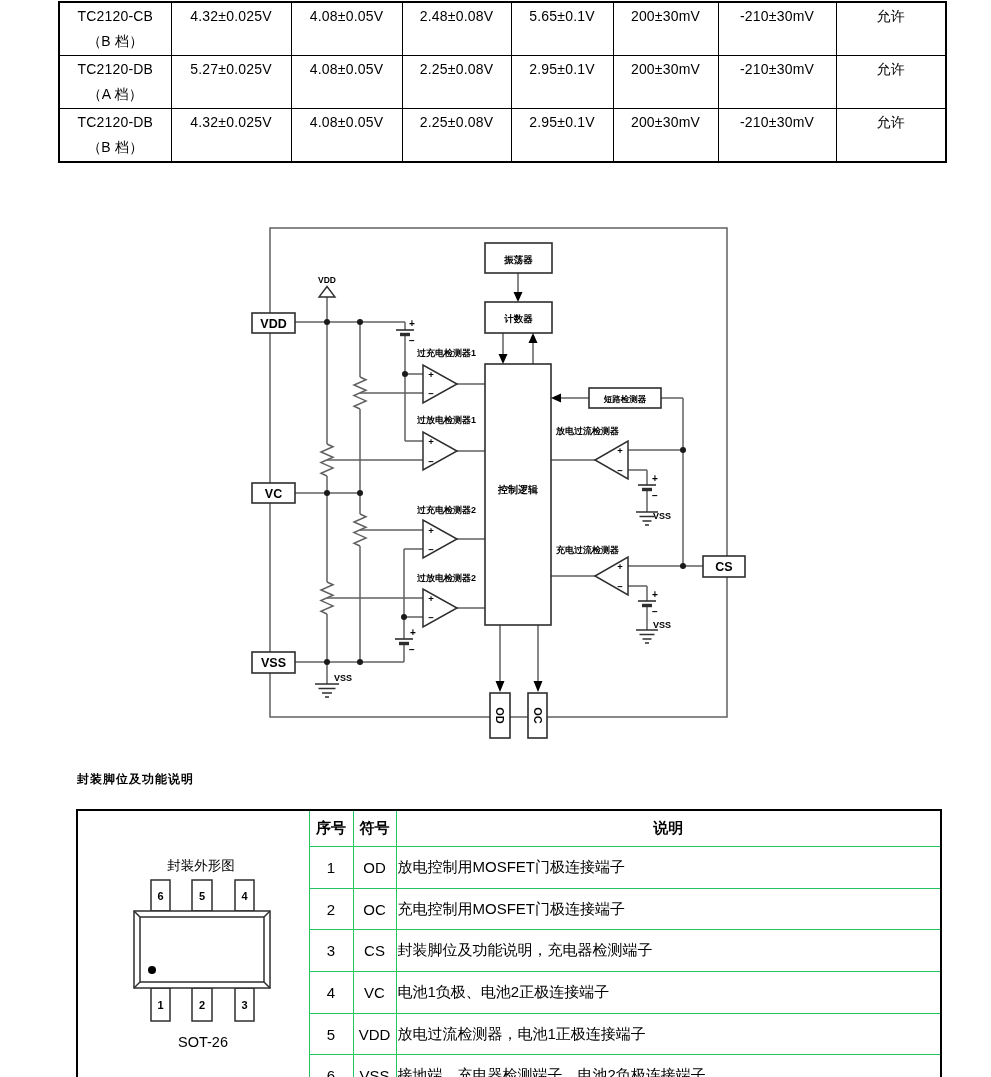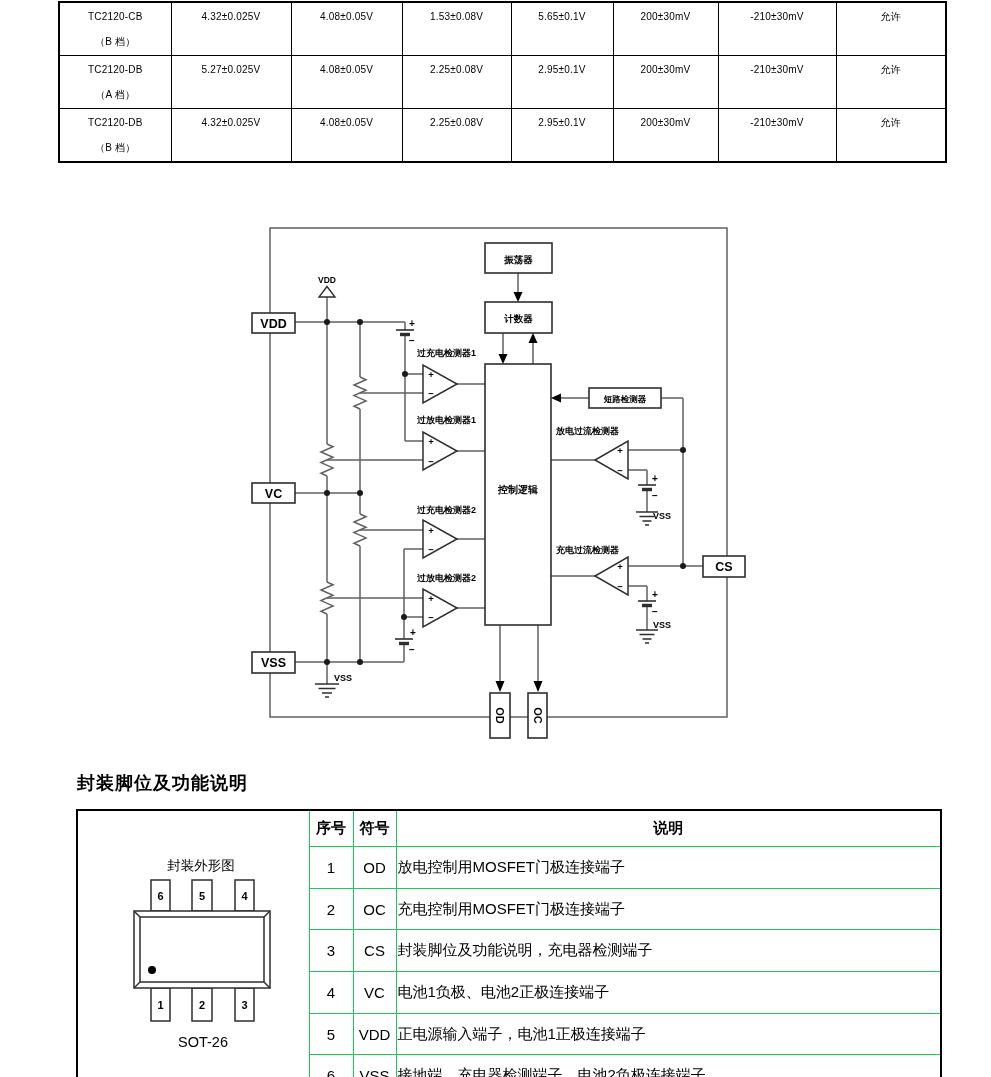"TC2120-CB" table.spec td { font-size: 10px -> 14px }
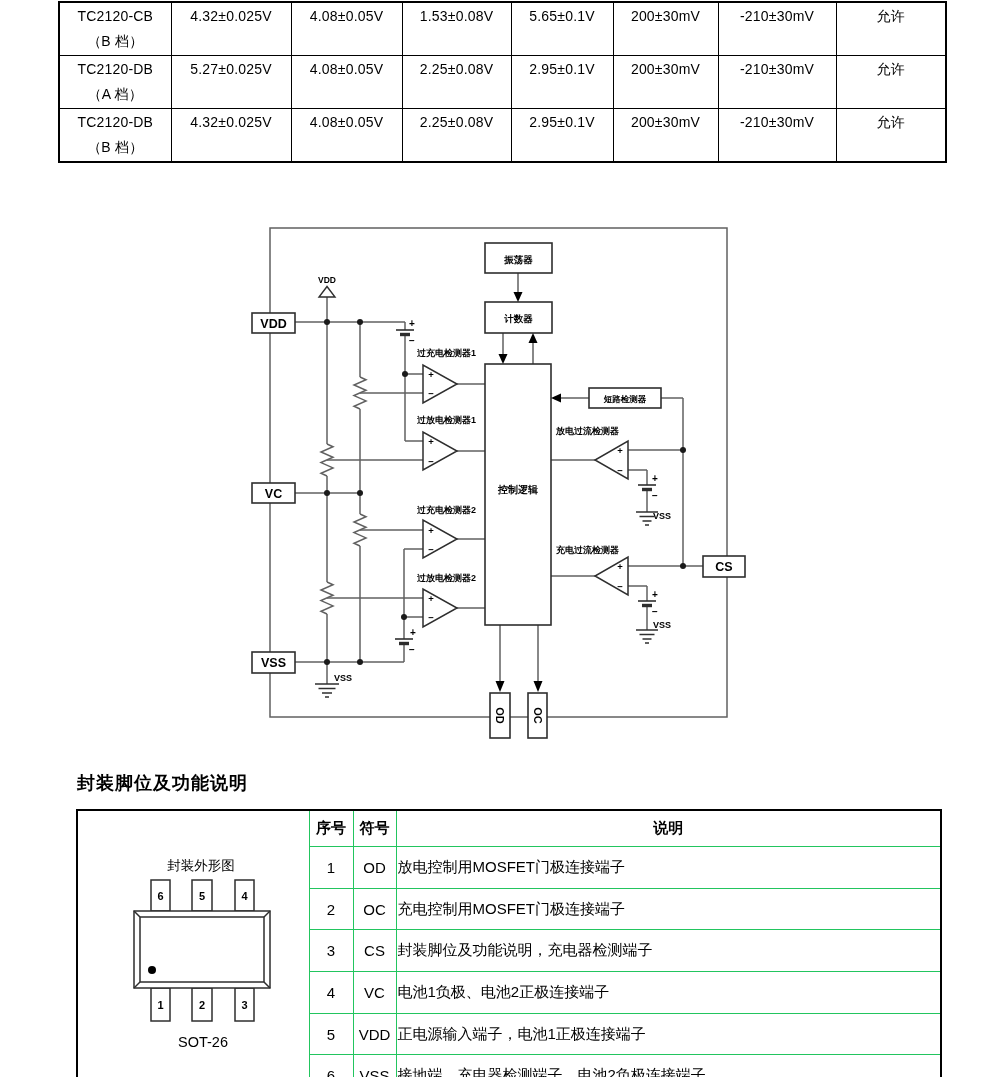"1.53±0.08V" td { text: 1.53 -> 2.48 }
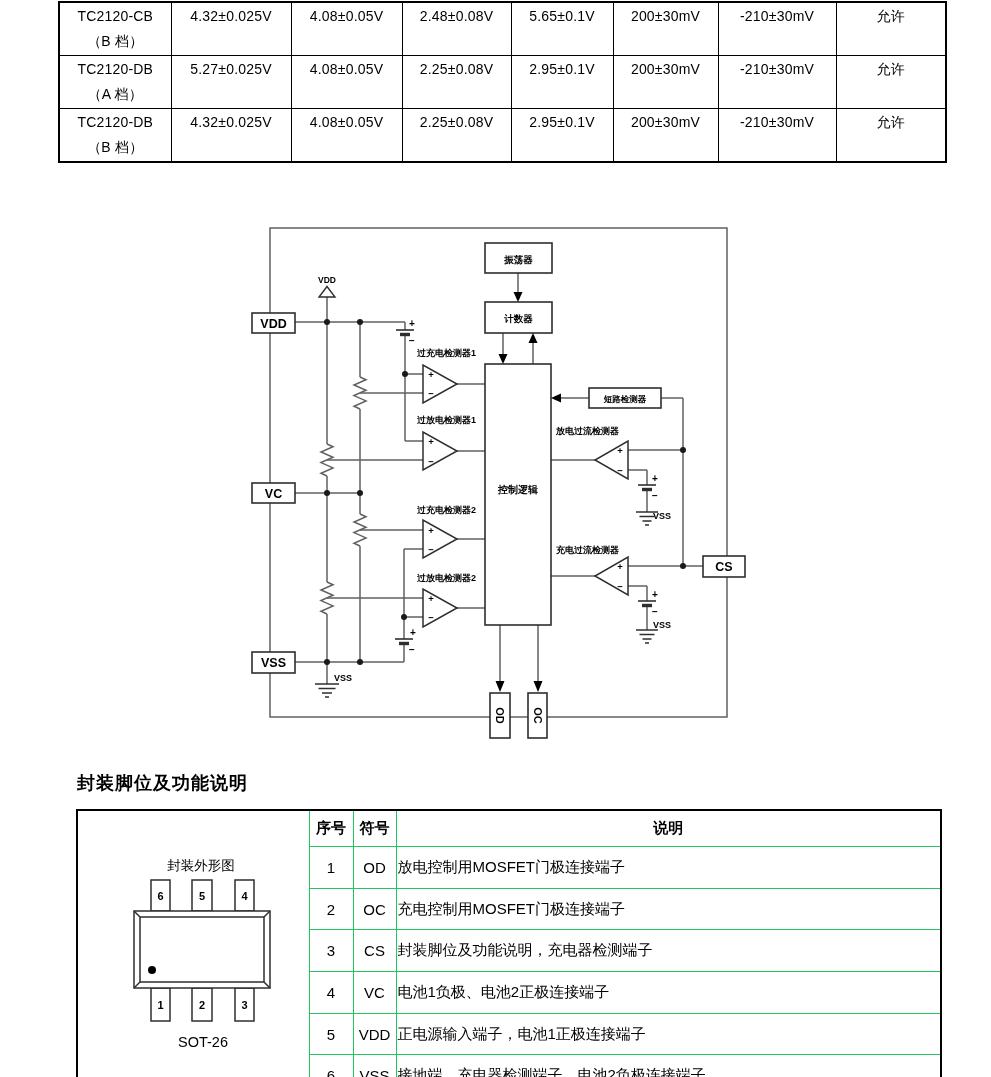"封装脚位及功能说明" .sec-heading { font-size: 18px -> 12px }
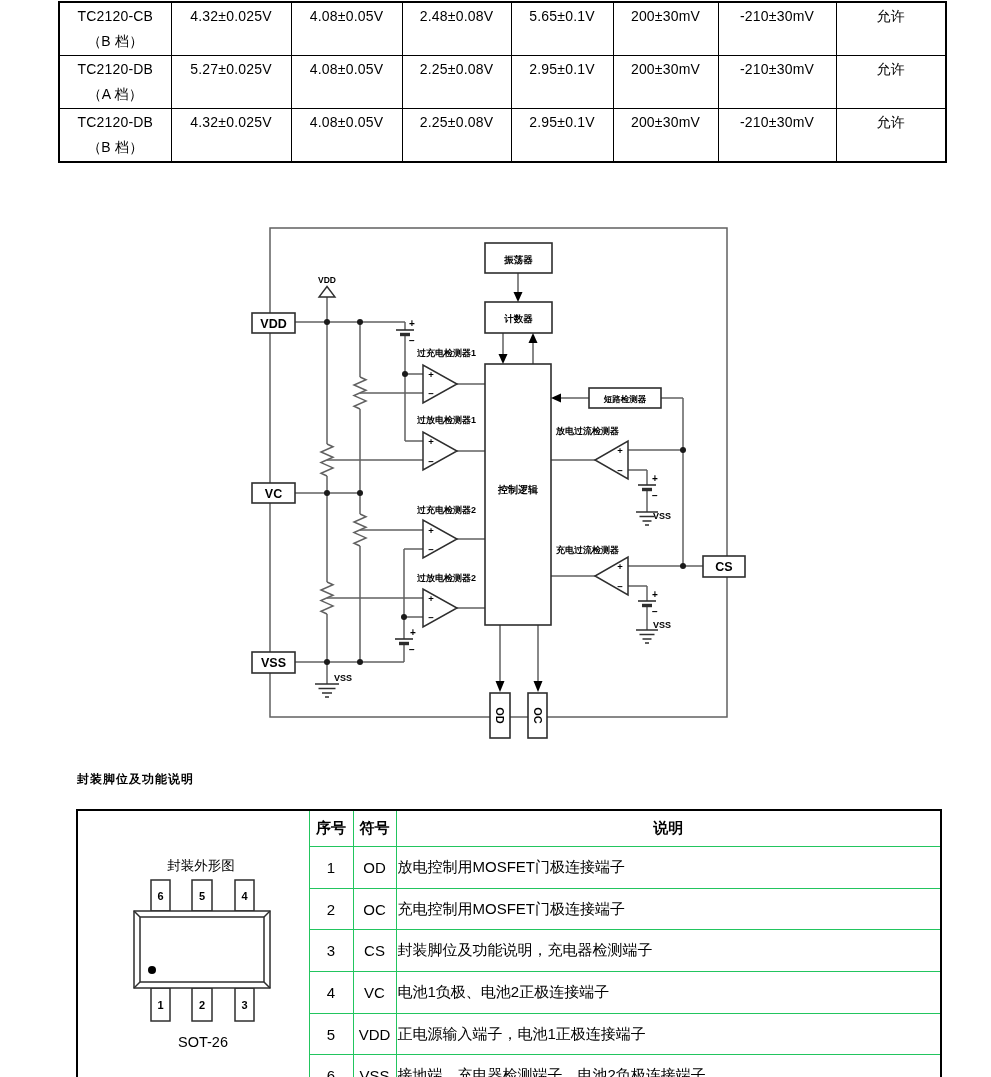"正电源输入端子，电池1正极连接端子" td.c-desc { text: 正电源输入端子 -> 放电过流检测器 }
